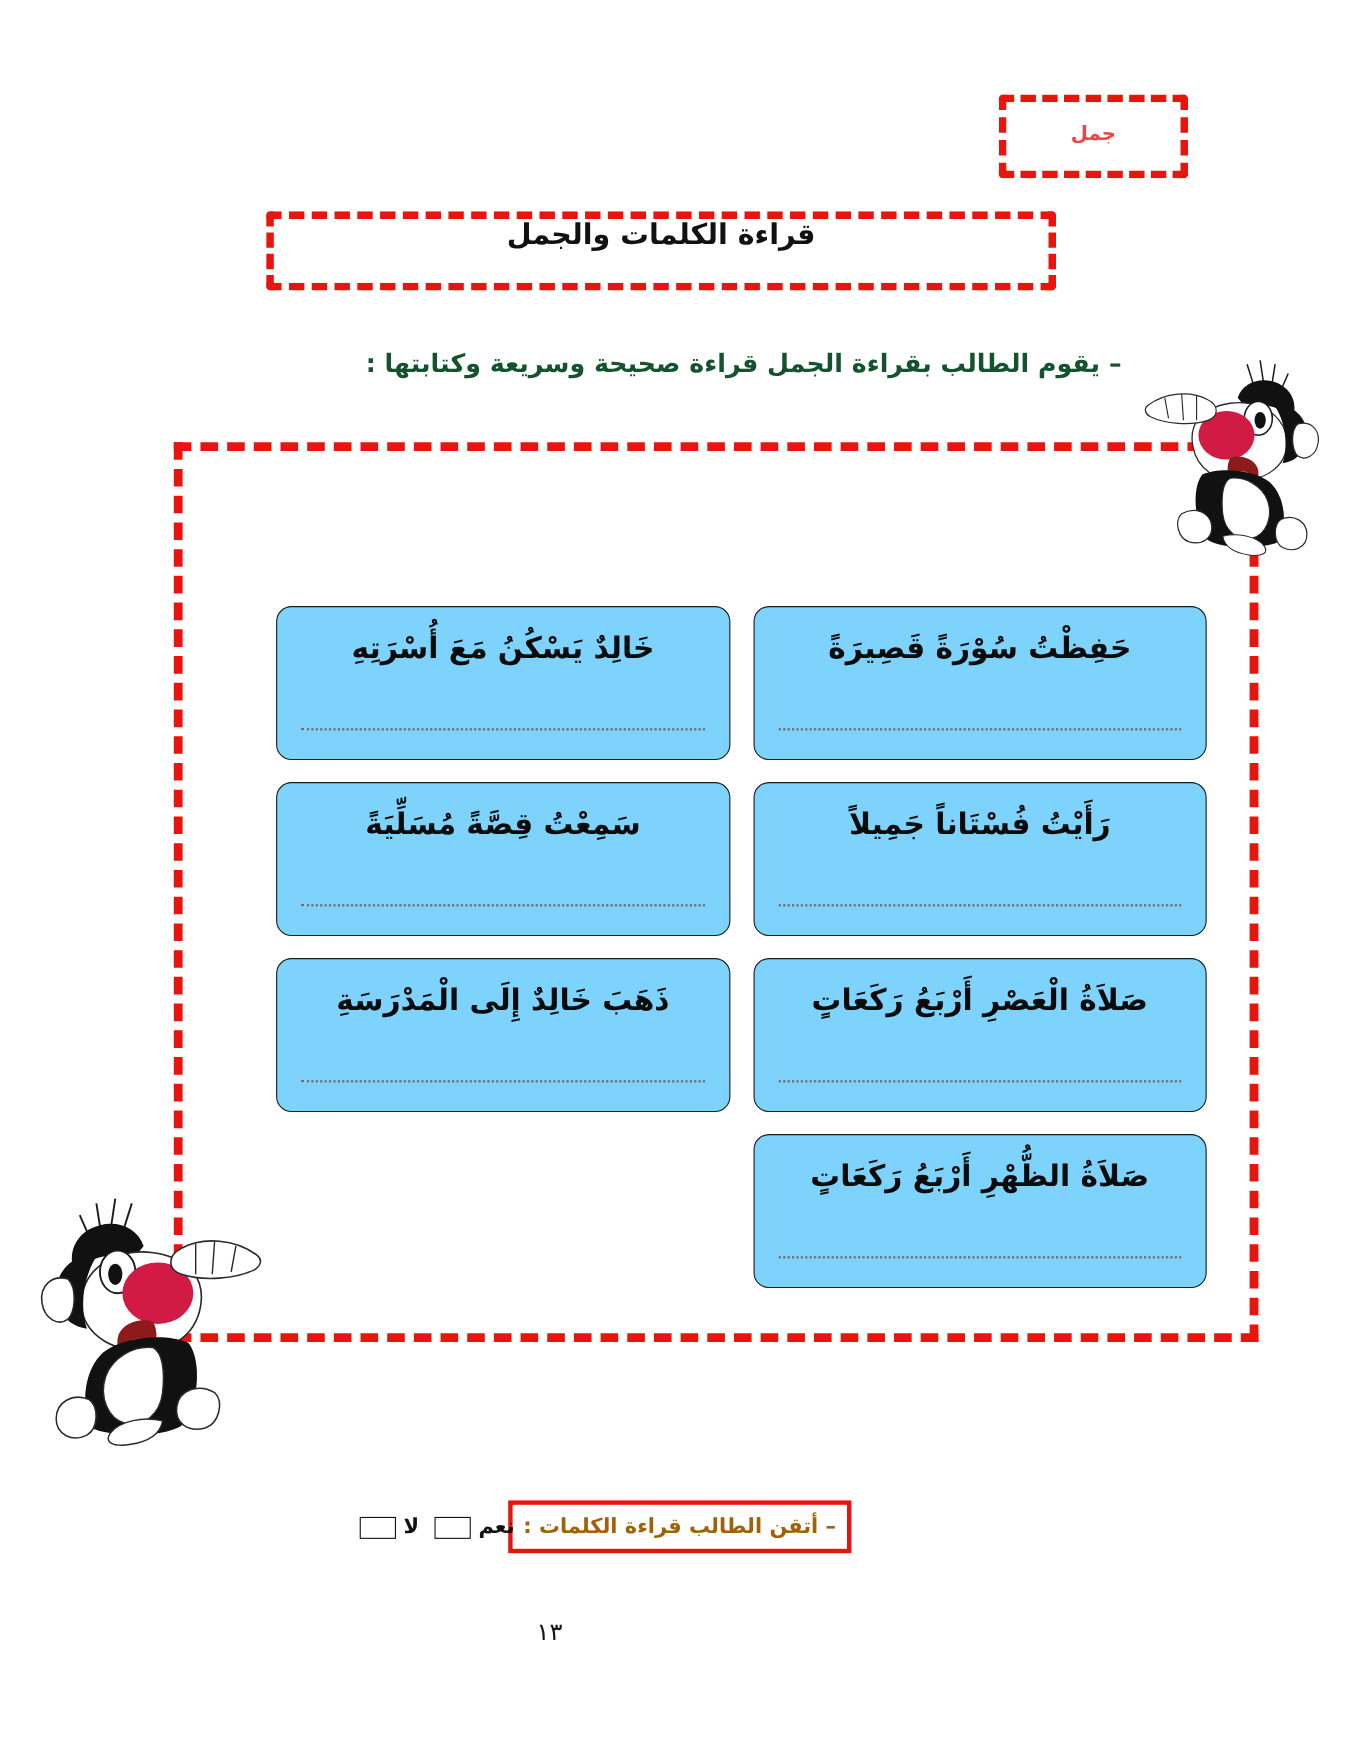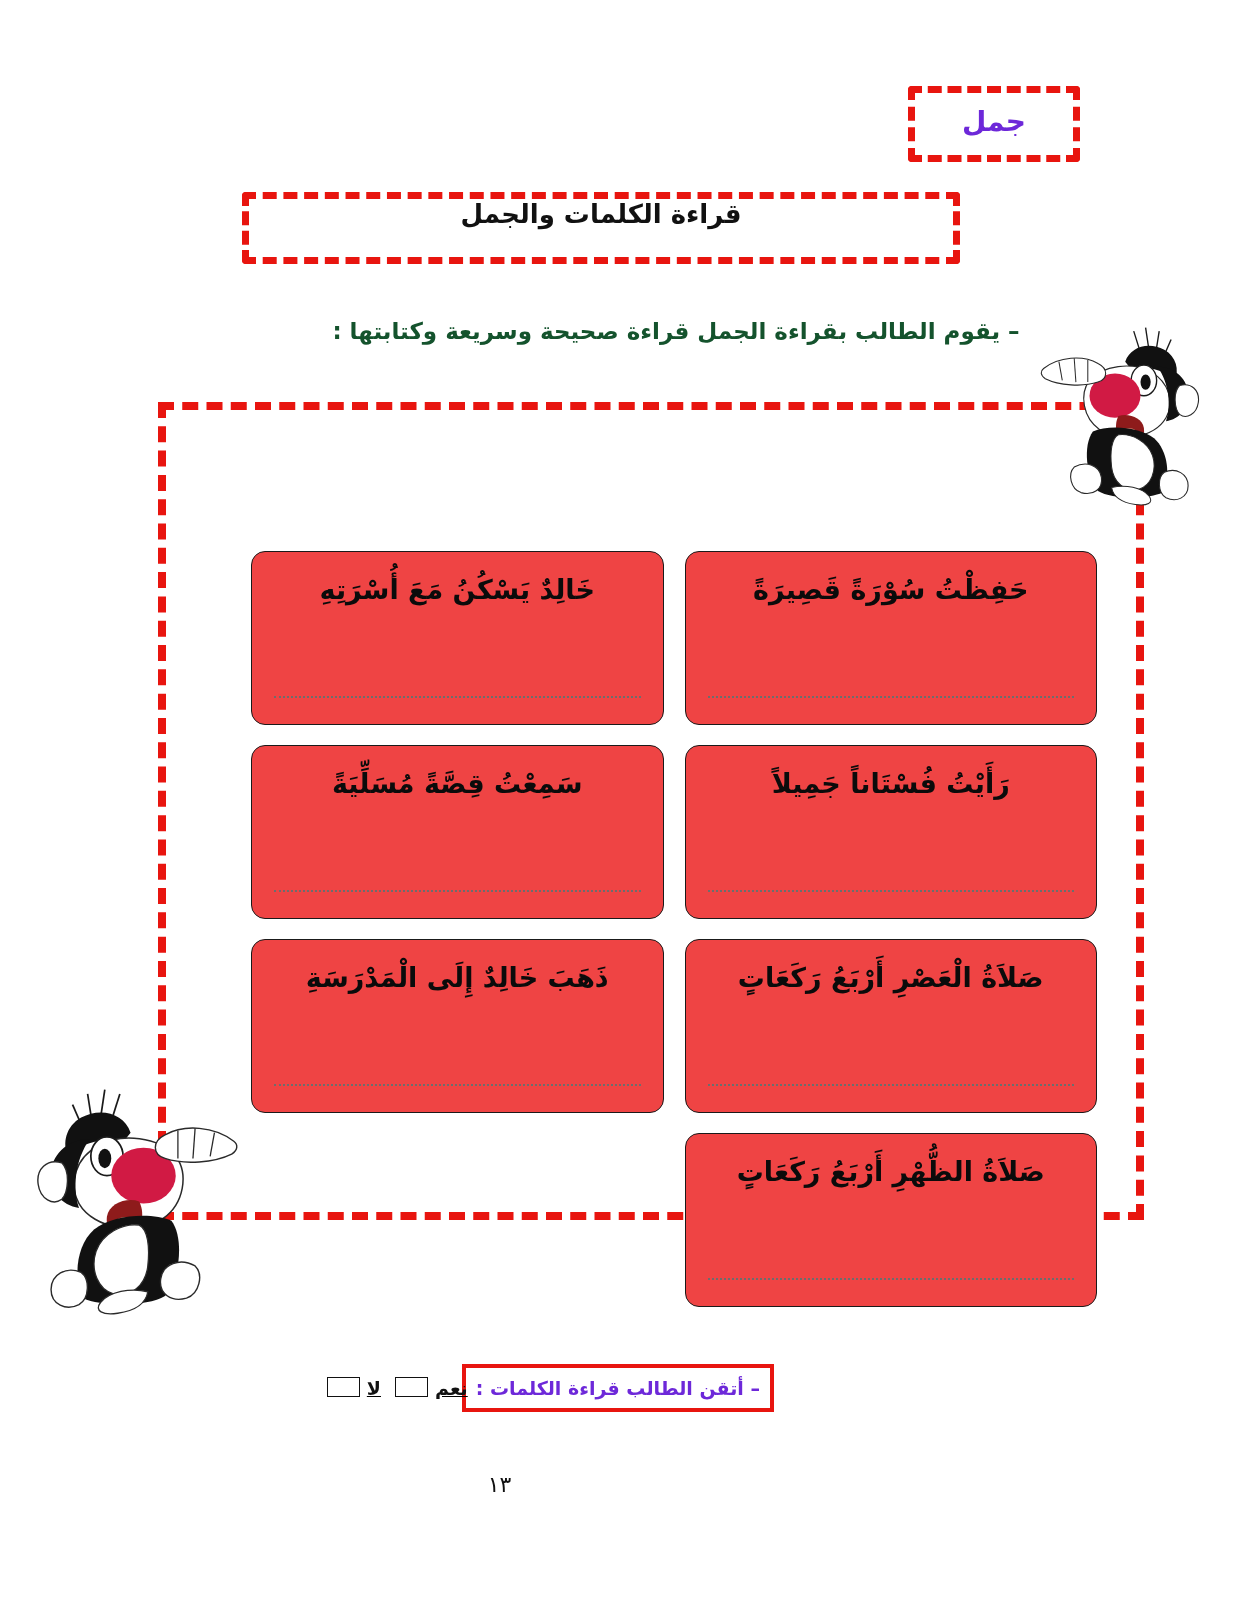"جمل" .topic-chip .label { color: #6d28d9 -> #ef4444; font-size: 28px -> 18px }
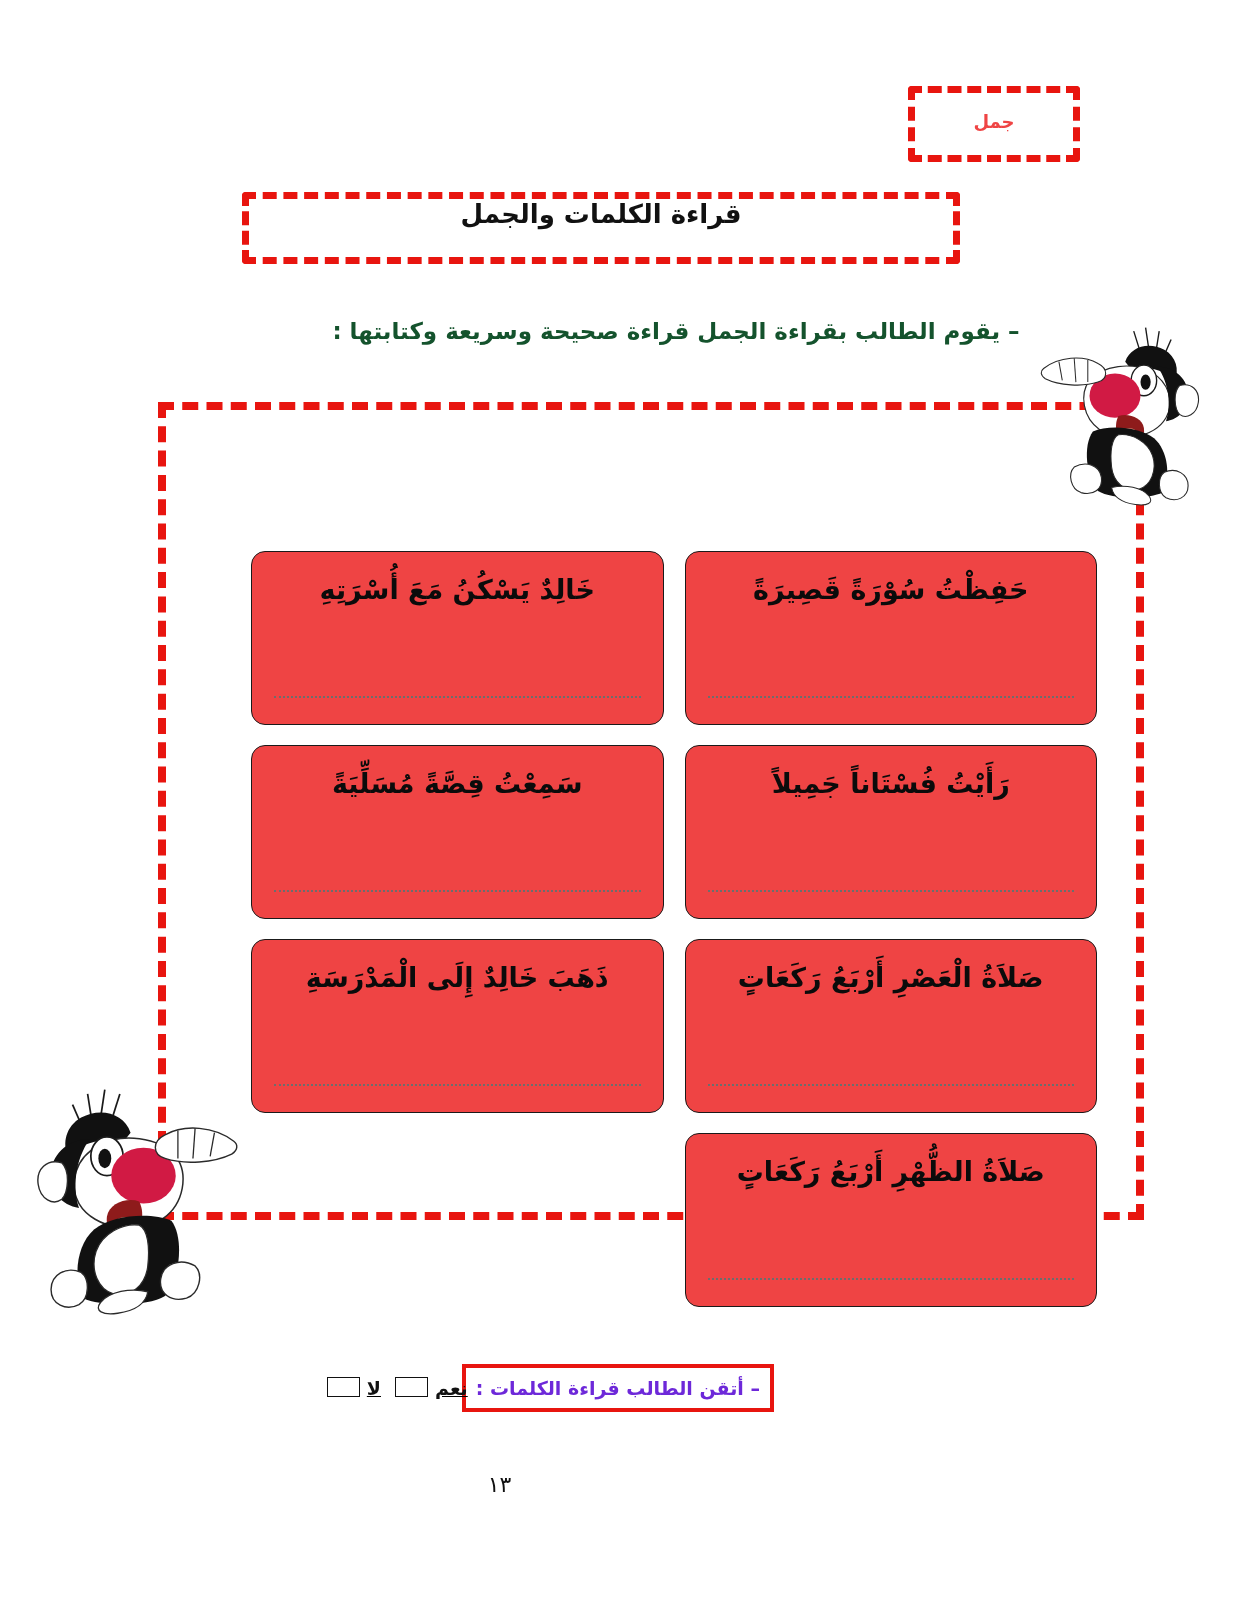"خَالِدٌ يَسْكُنُ مَعَ أُسْرَتِهِ" .sentence-card { background: #ef4444 -> #7dd3fc; height: 174px -> 140px }
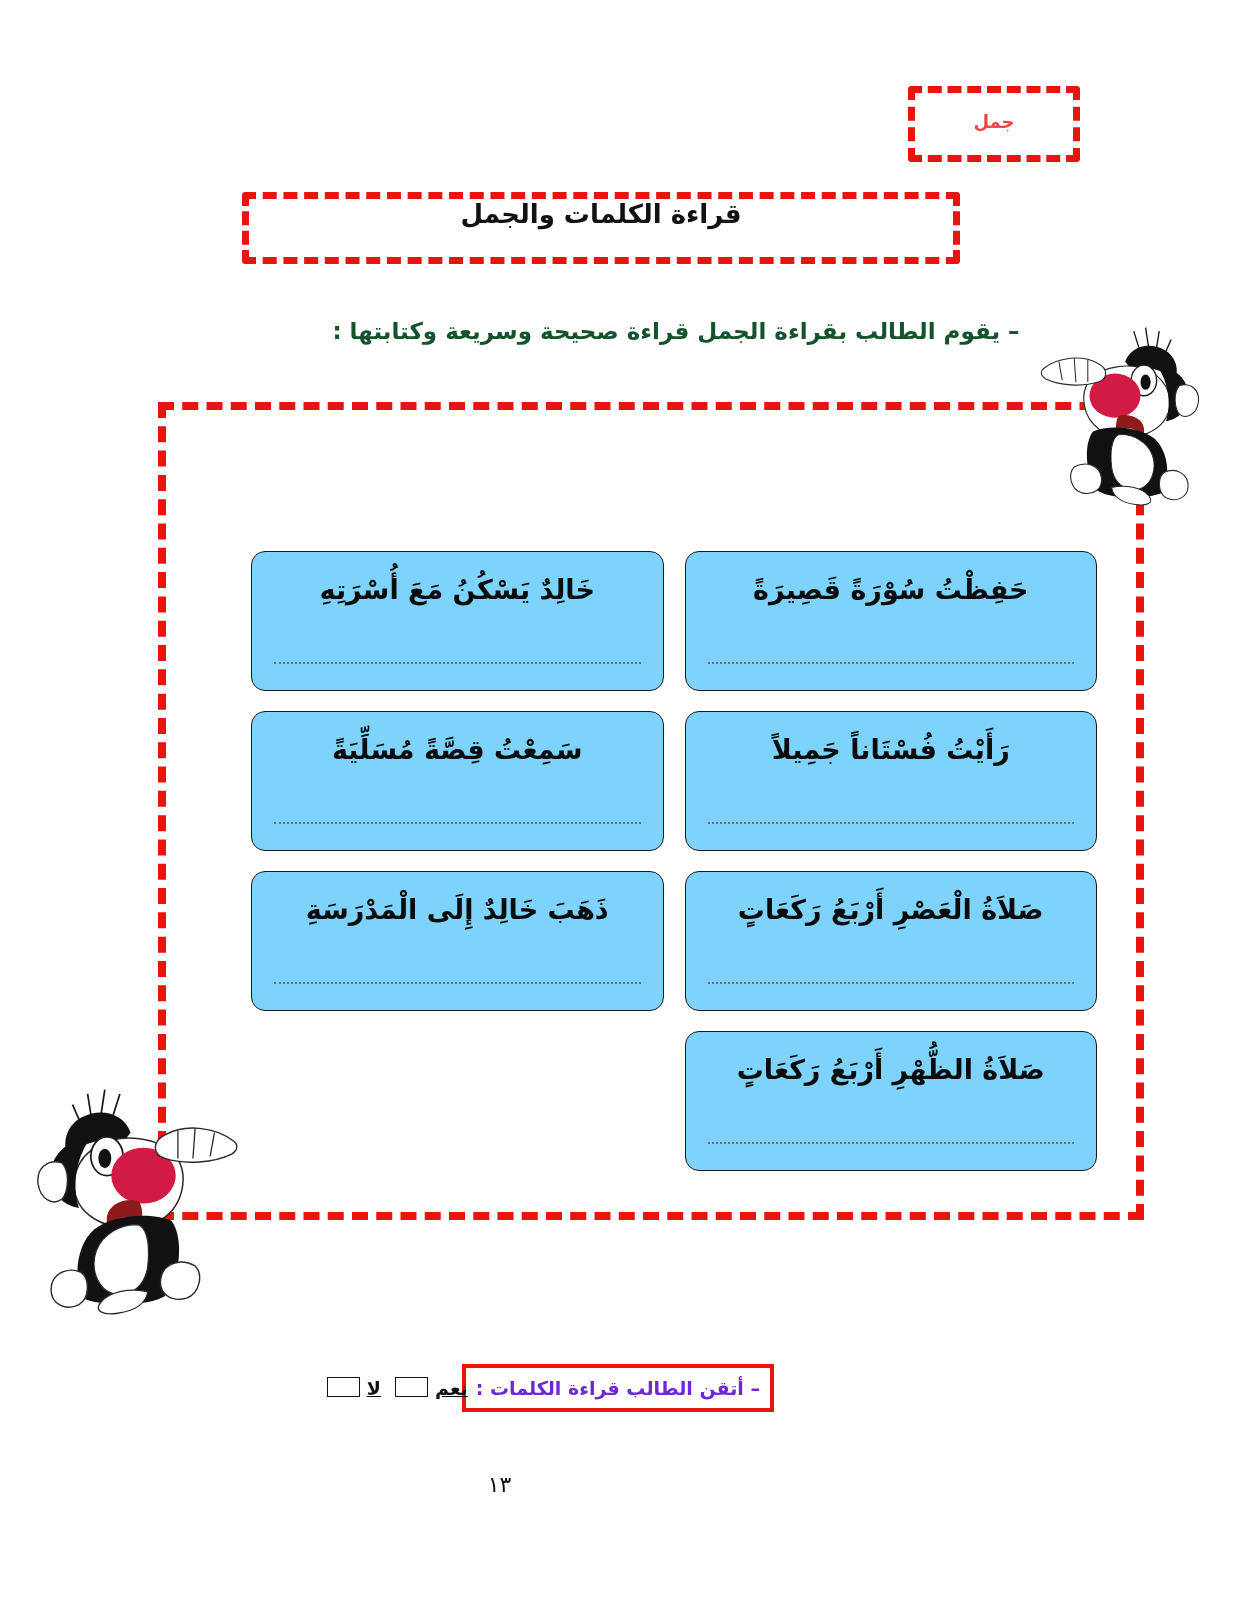"لا" .assessment-bar .opt { align-items: flex-start -> flex-end; text-decoration: underline -> none }
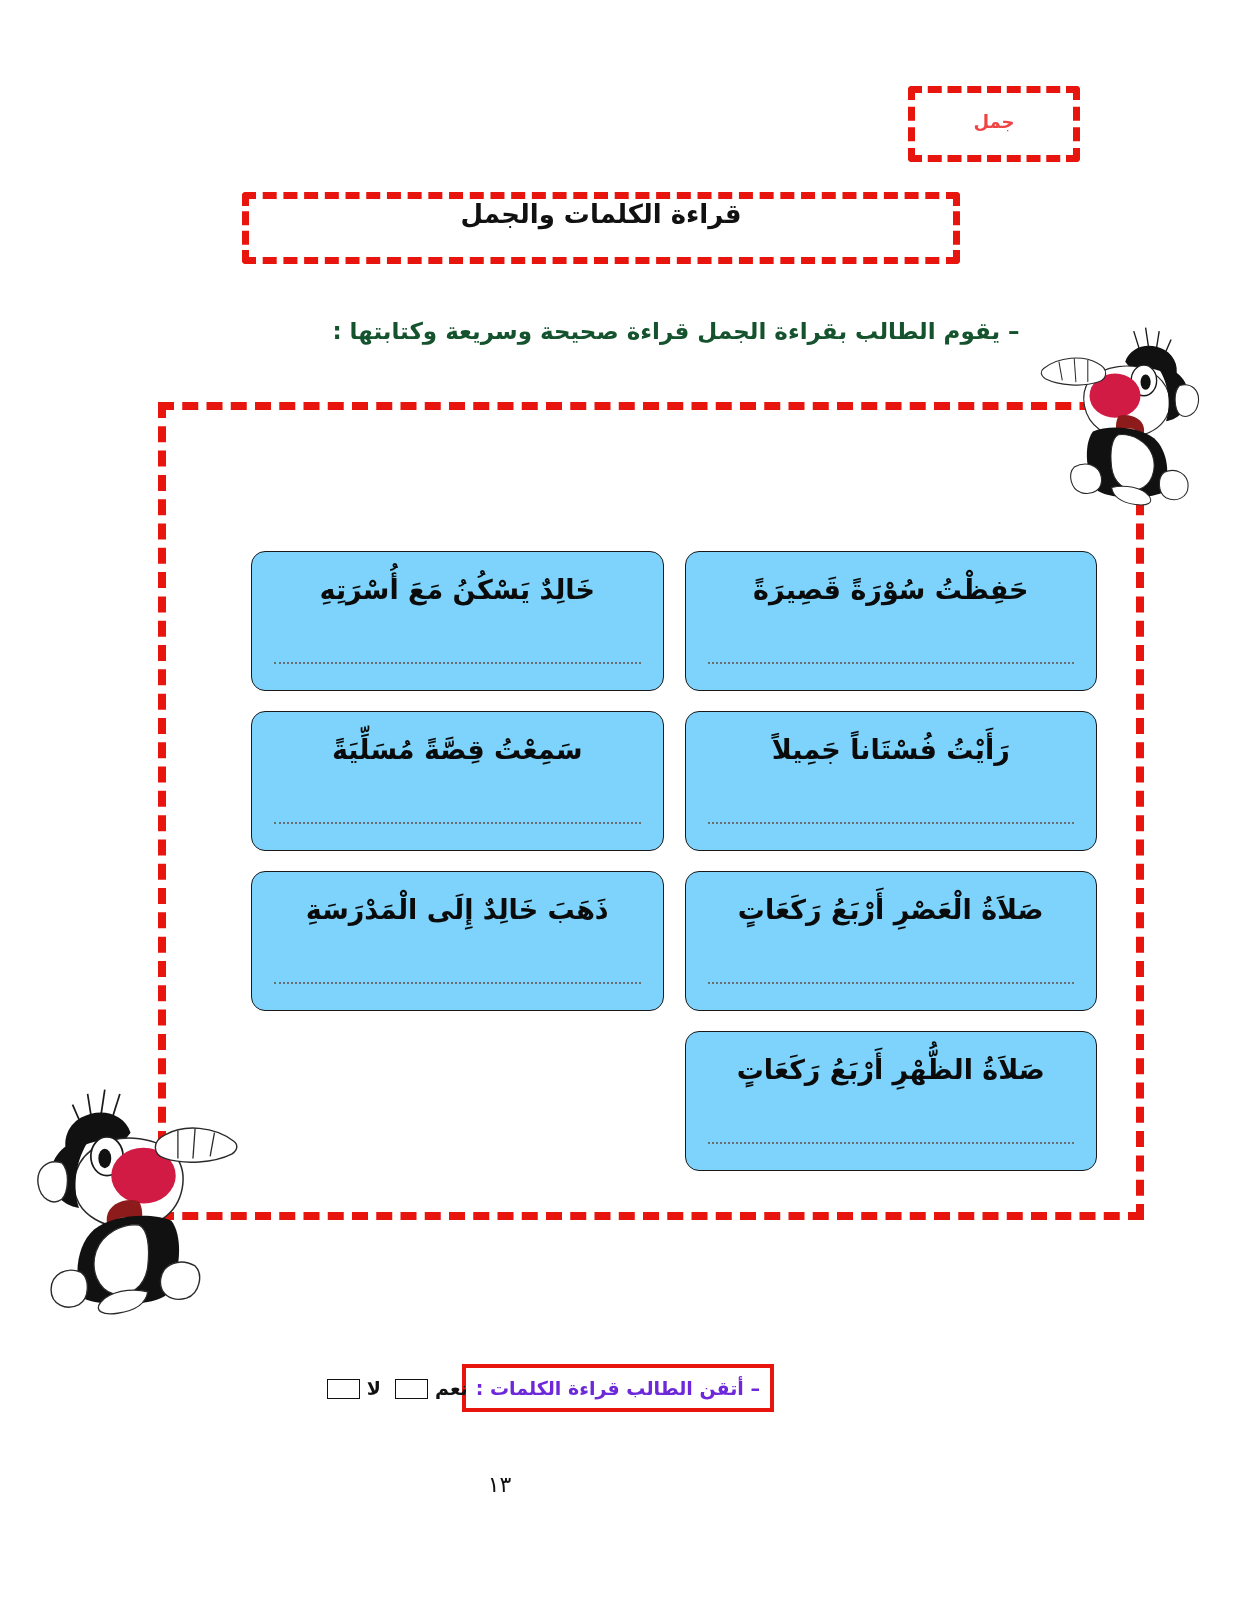"– أتقن الطالب قراءة الكلمات" .assessment-bar .q-text { color: #6d28d9 -> #a16207 }
